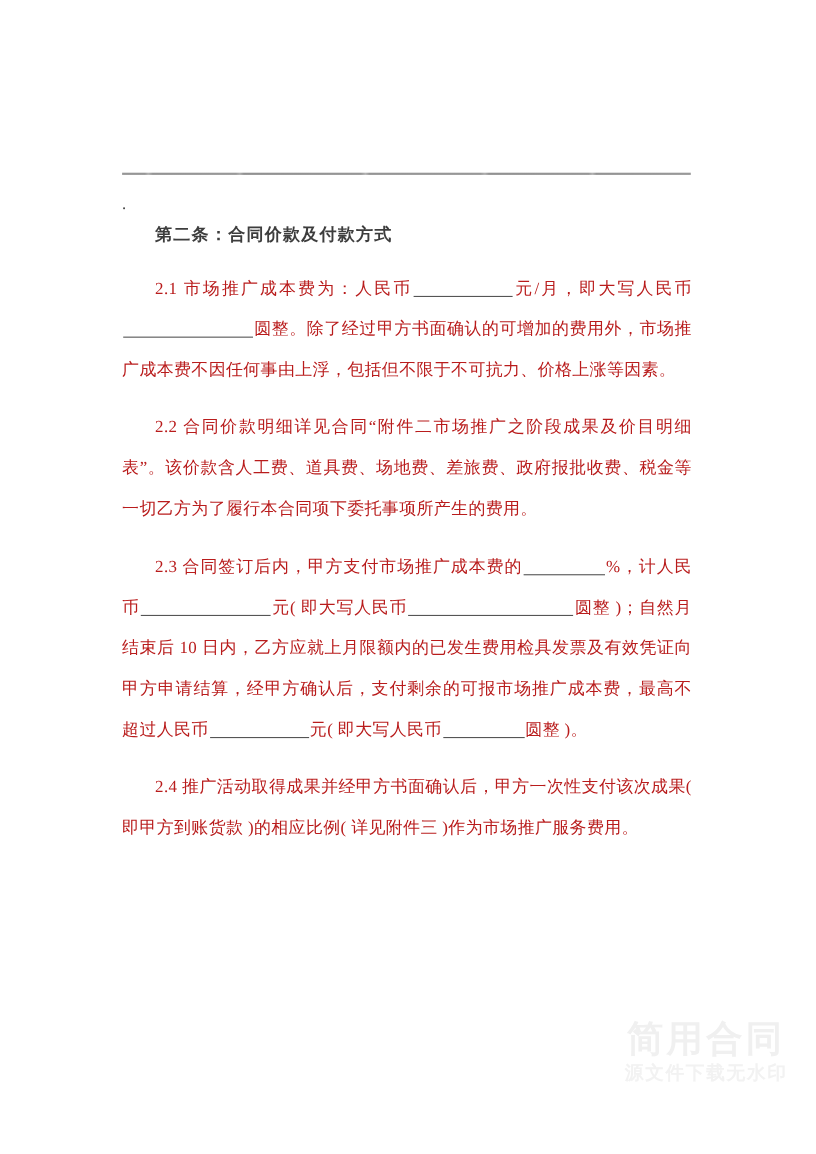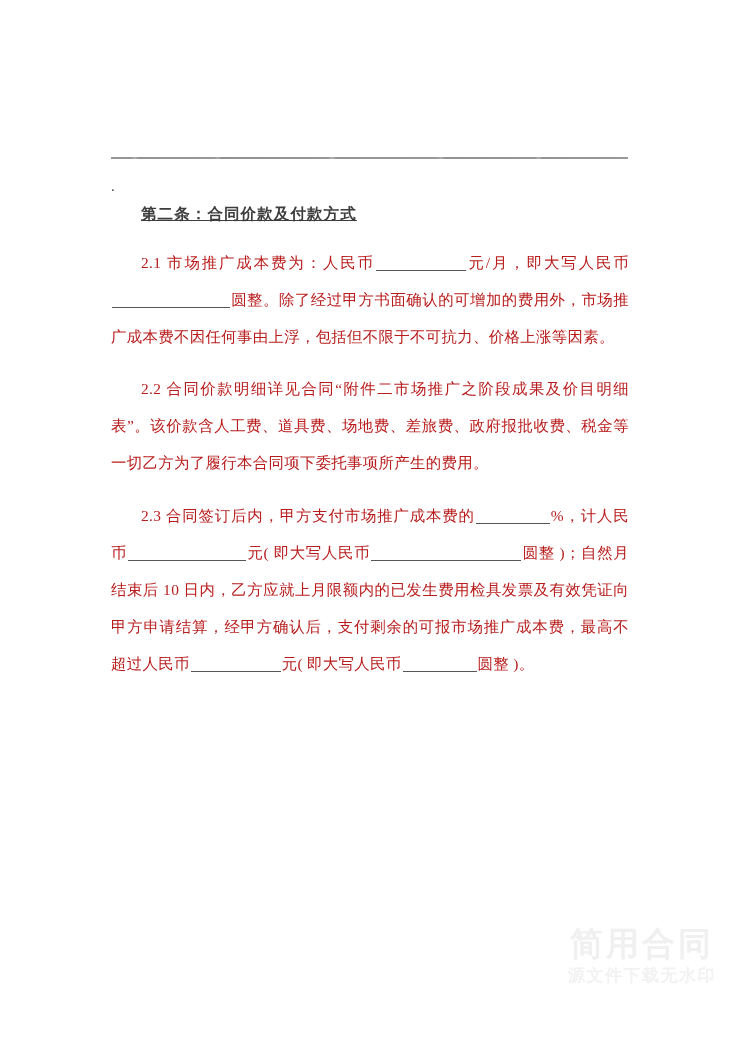"第二条：合同价款及付款方式" .heading { text-decoration: underline -> none }
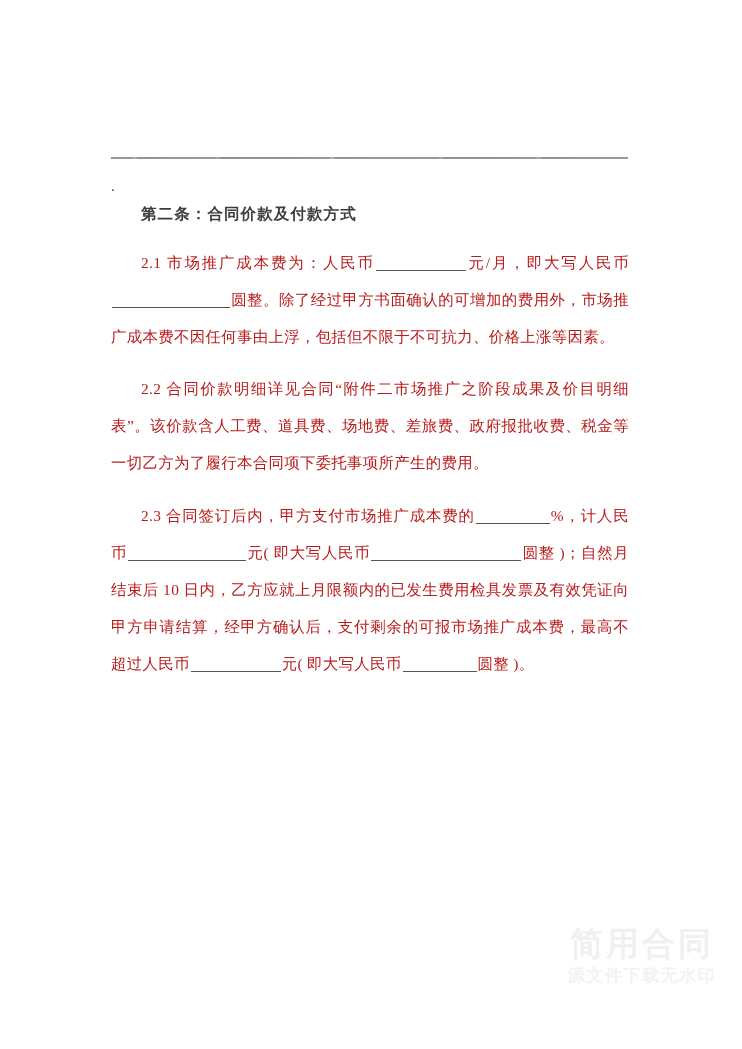"2.4 推广活动取得成果并经甲方书面确认后，甲方一次性支付该次成果(" p.para { html: none -> <p><span>2.4 推广活动取得成果并经甲方书面确认后，甲方一次性支付该次成果( 即甲方到账货款 )的相应比例( 详见附件三 )作为市场推广服务费用。</span></p> }
